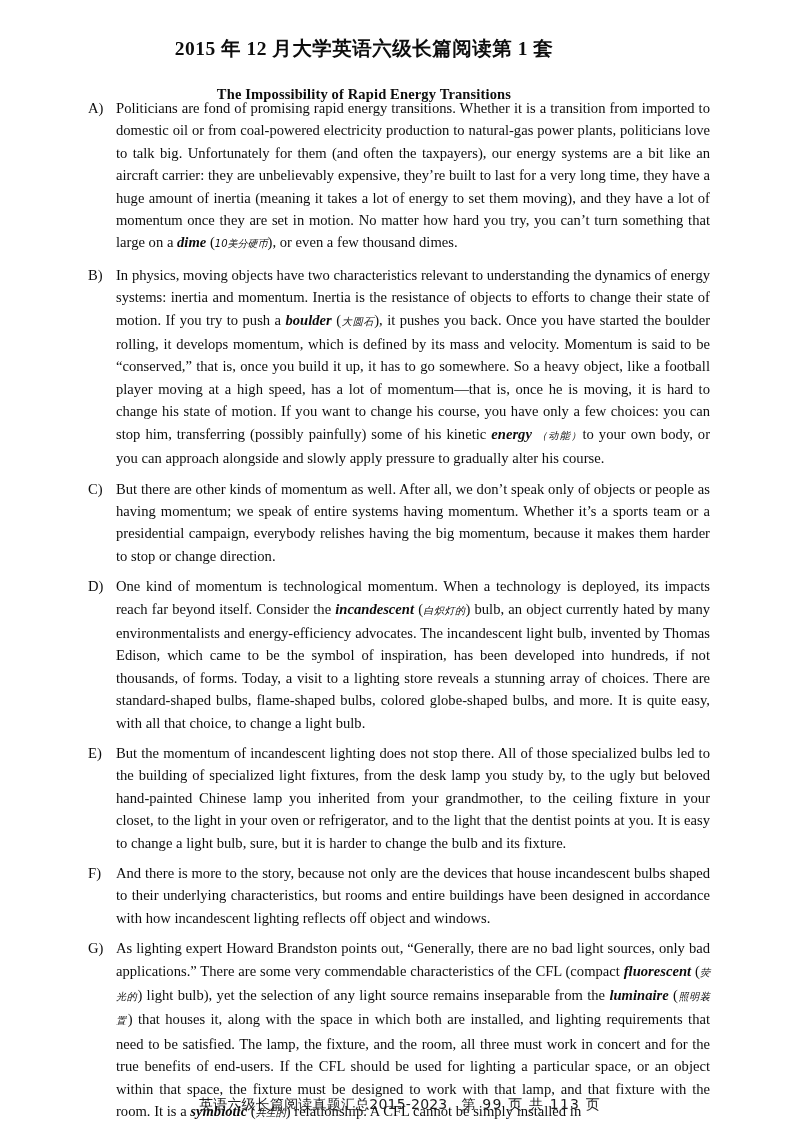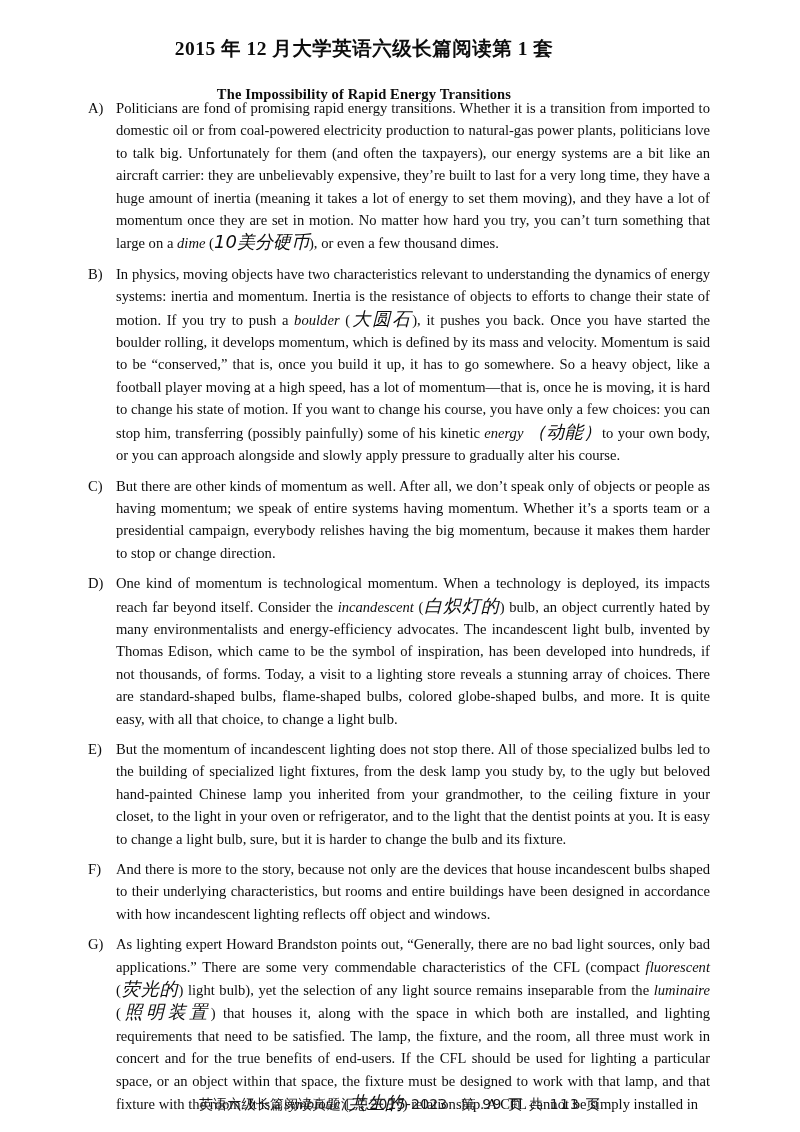"dime" i, .it { font-weight: none -> bold }
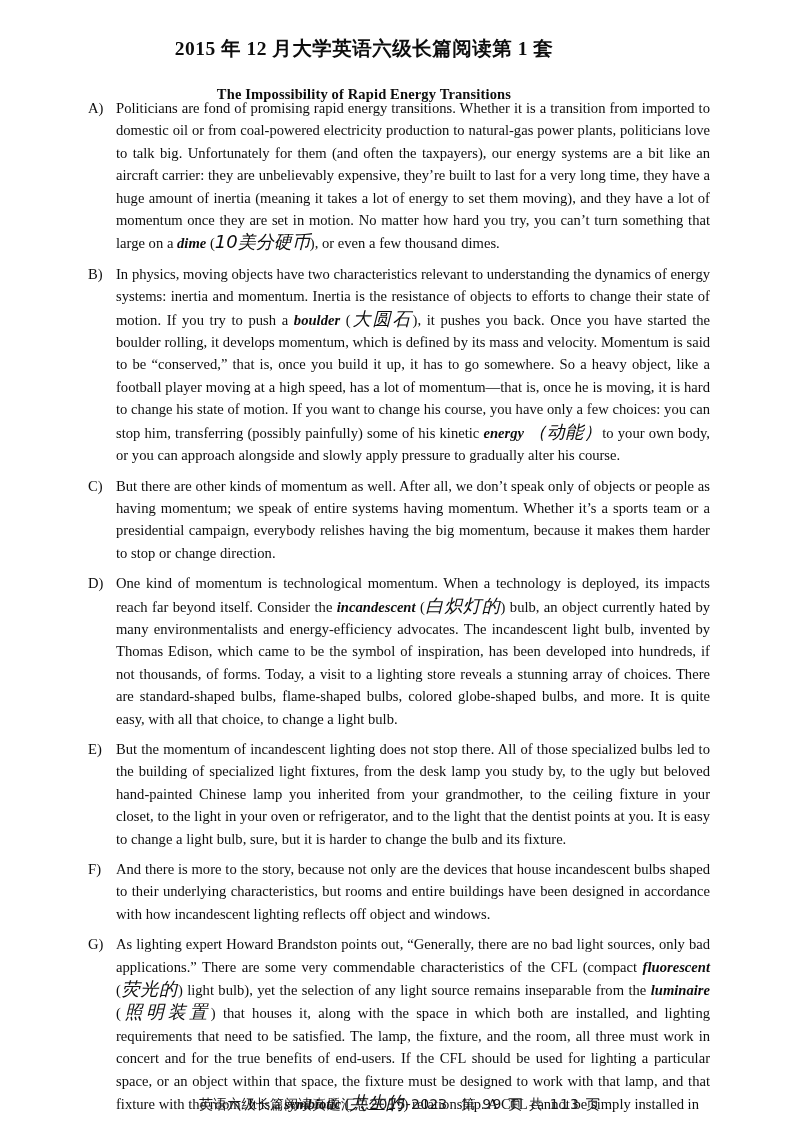"10美分硬币" .cn { font-size: 18px -> 10px }
